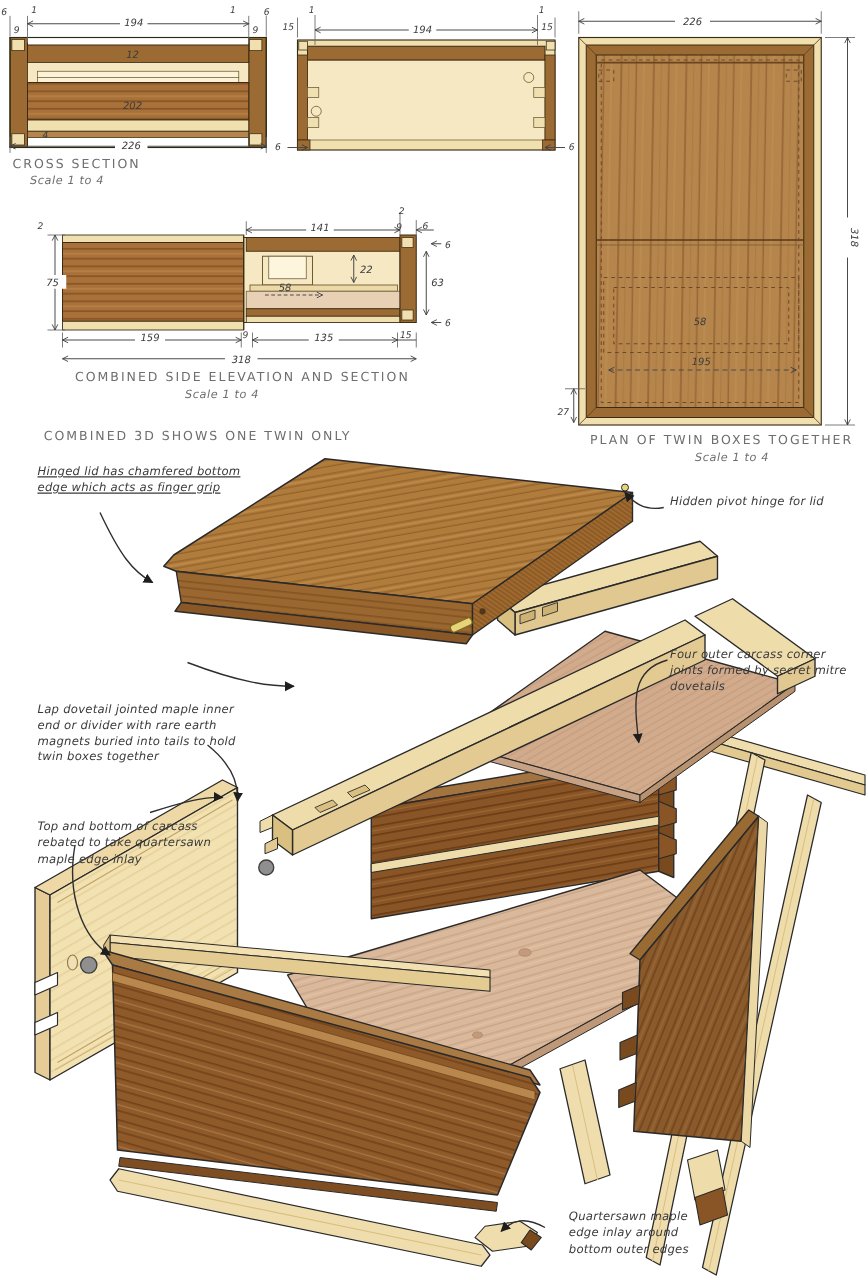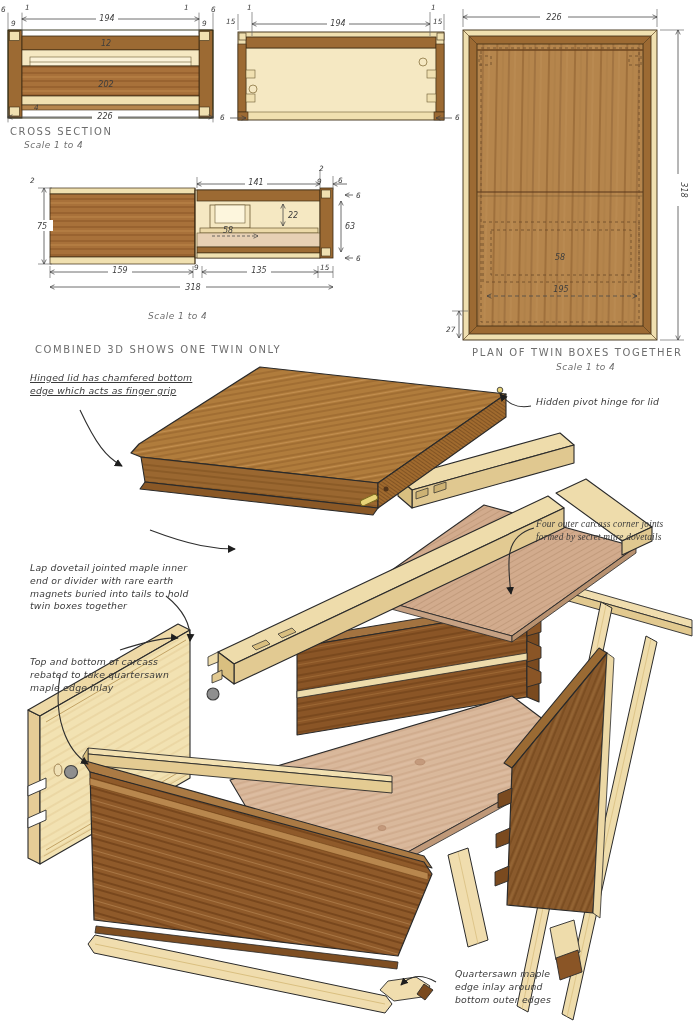"COMBINED SIDE ELEVATION AND SECTION" div.txt { html: none -> <div>COMBINED SIDE ELEVATION AND SECTION</div> }
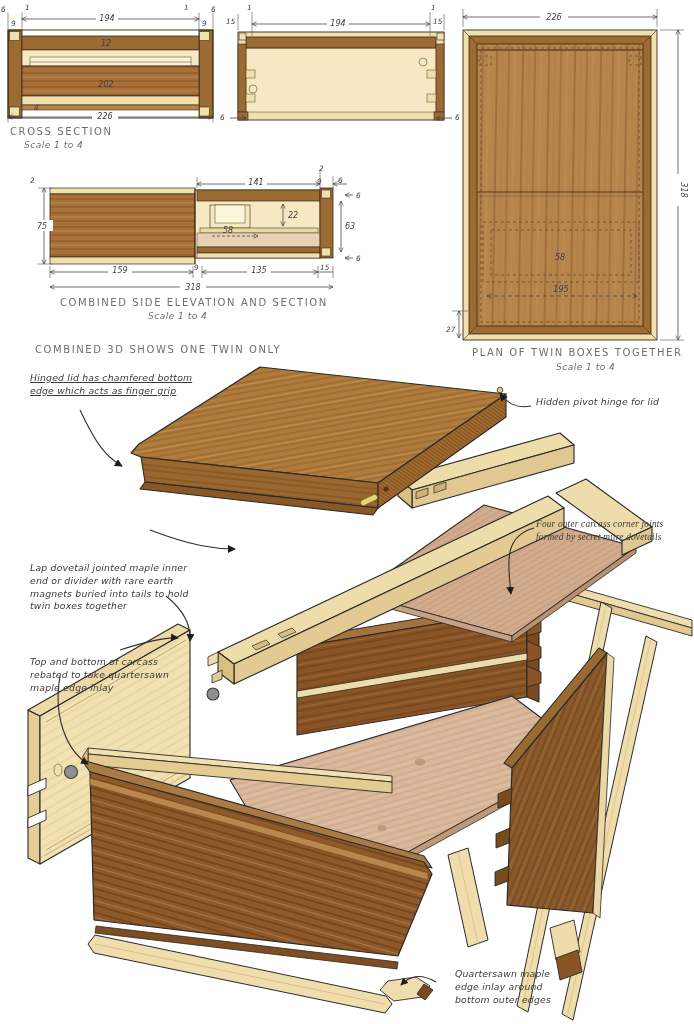"Four outer carcass corner joints" div.txt { font-family: Liberation Serif, serif -> none }
